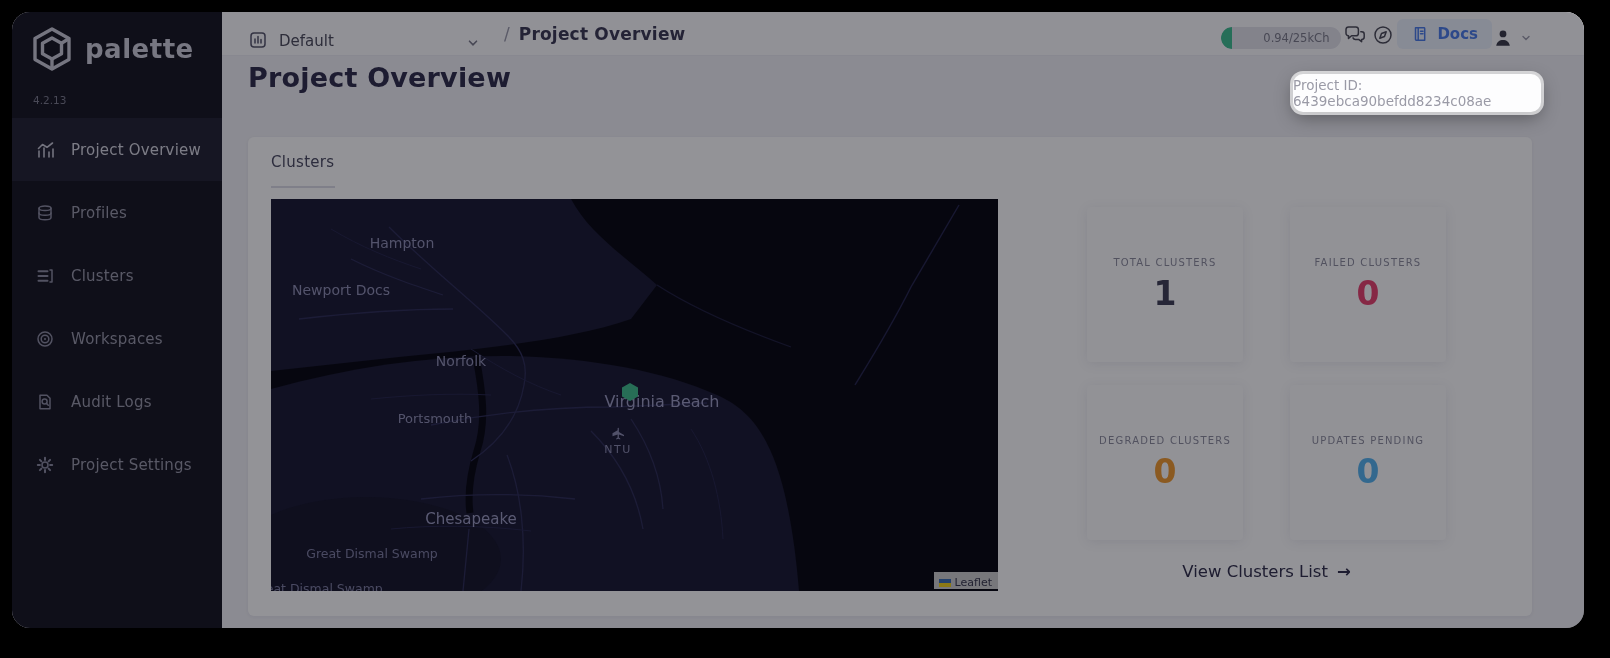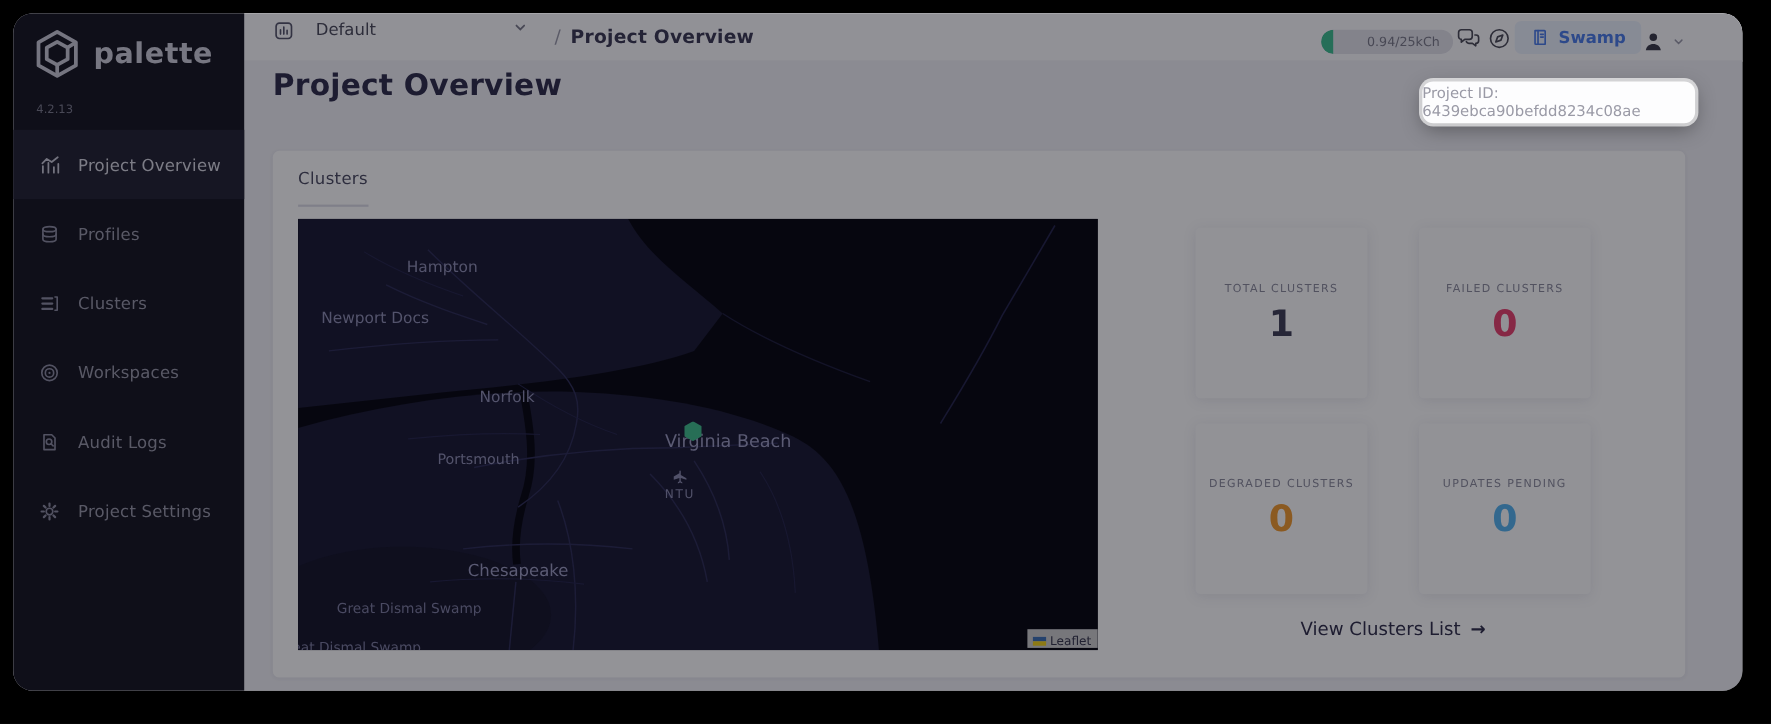"Default" .proj-select { align-items: flex-start -> flex-end; gap: 19px -> 11px }
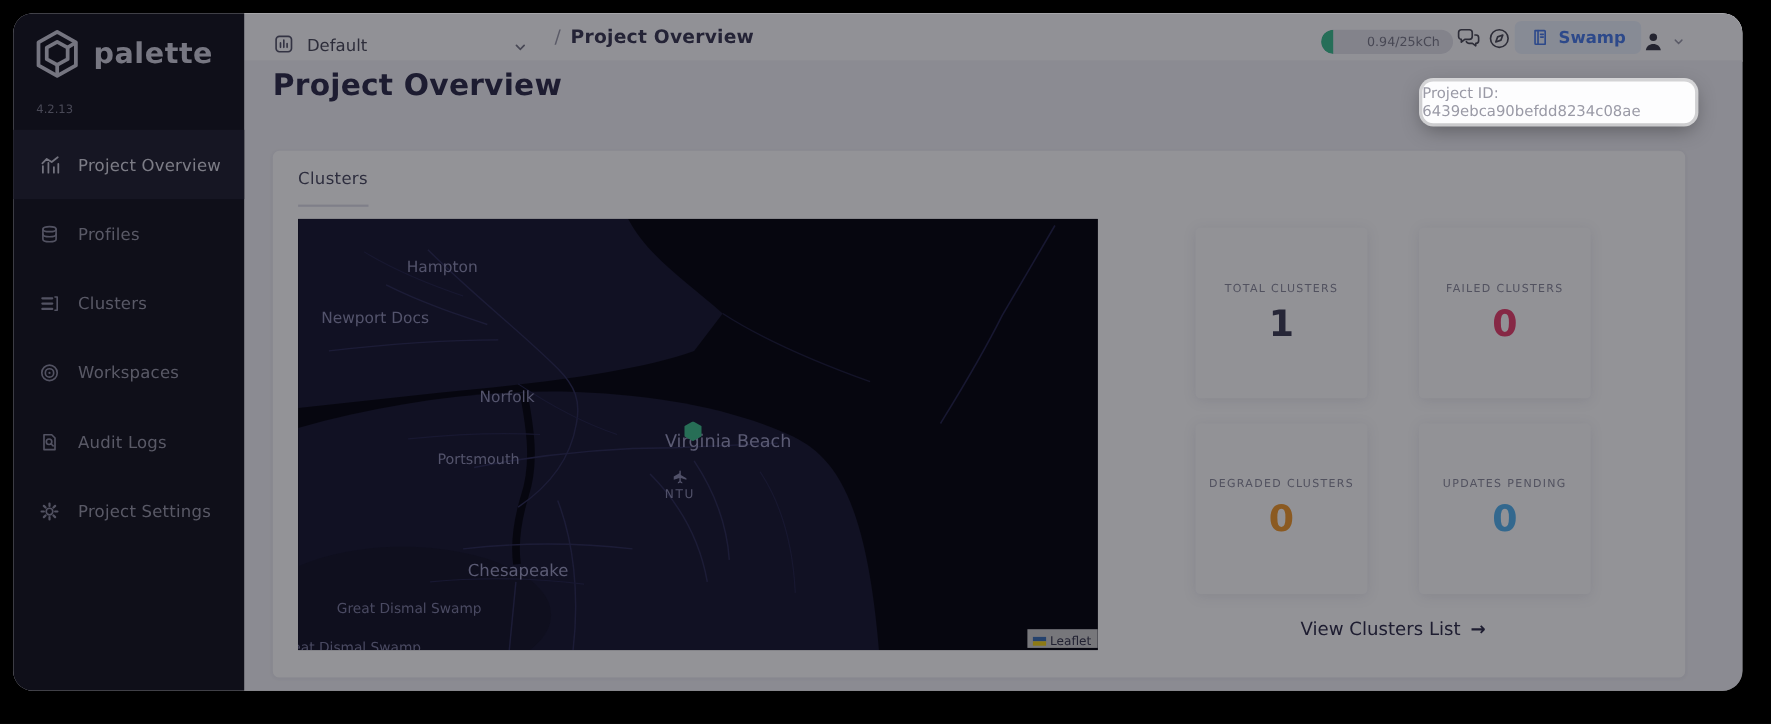"Swamp" span.docs-label { text: Swamp -> Docs }
